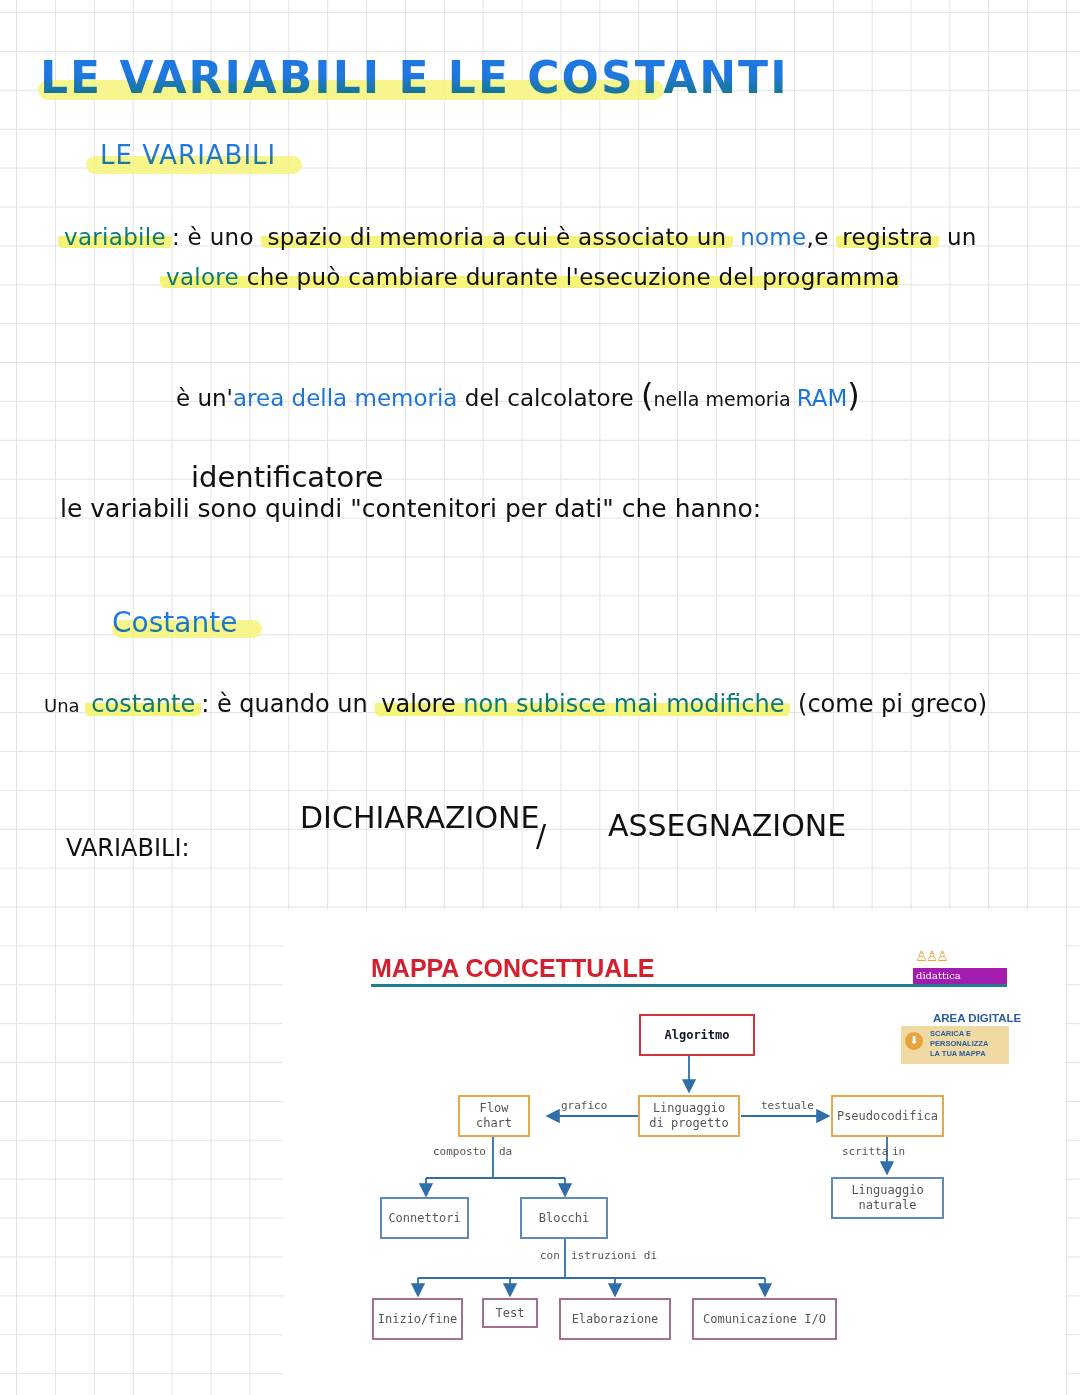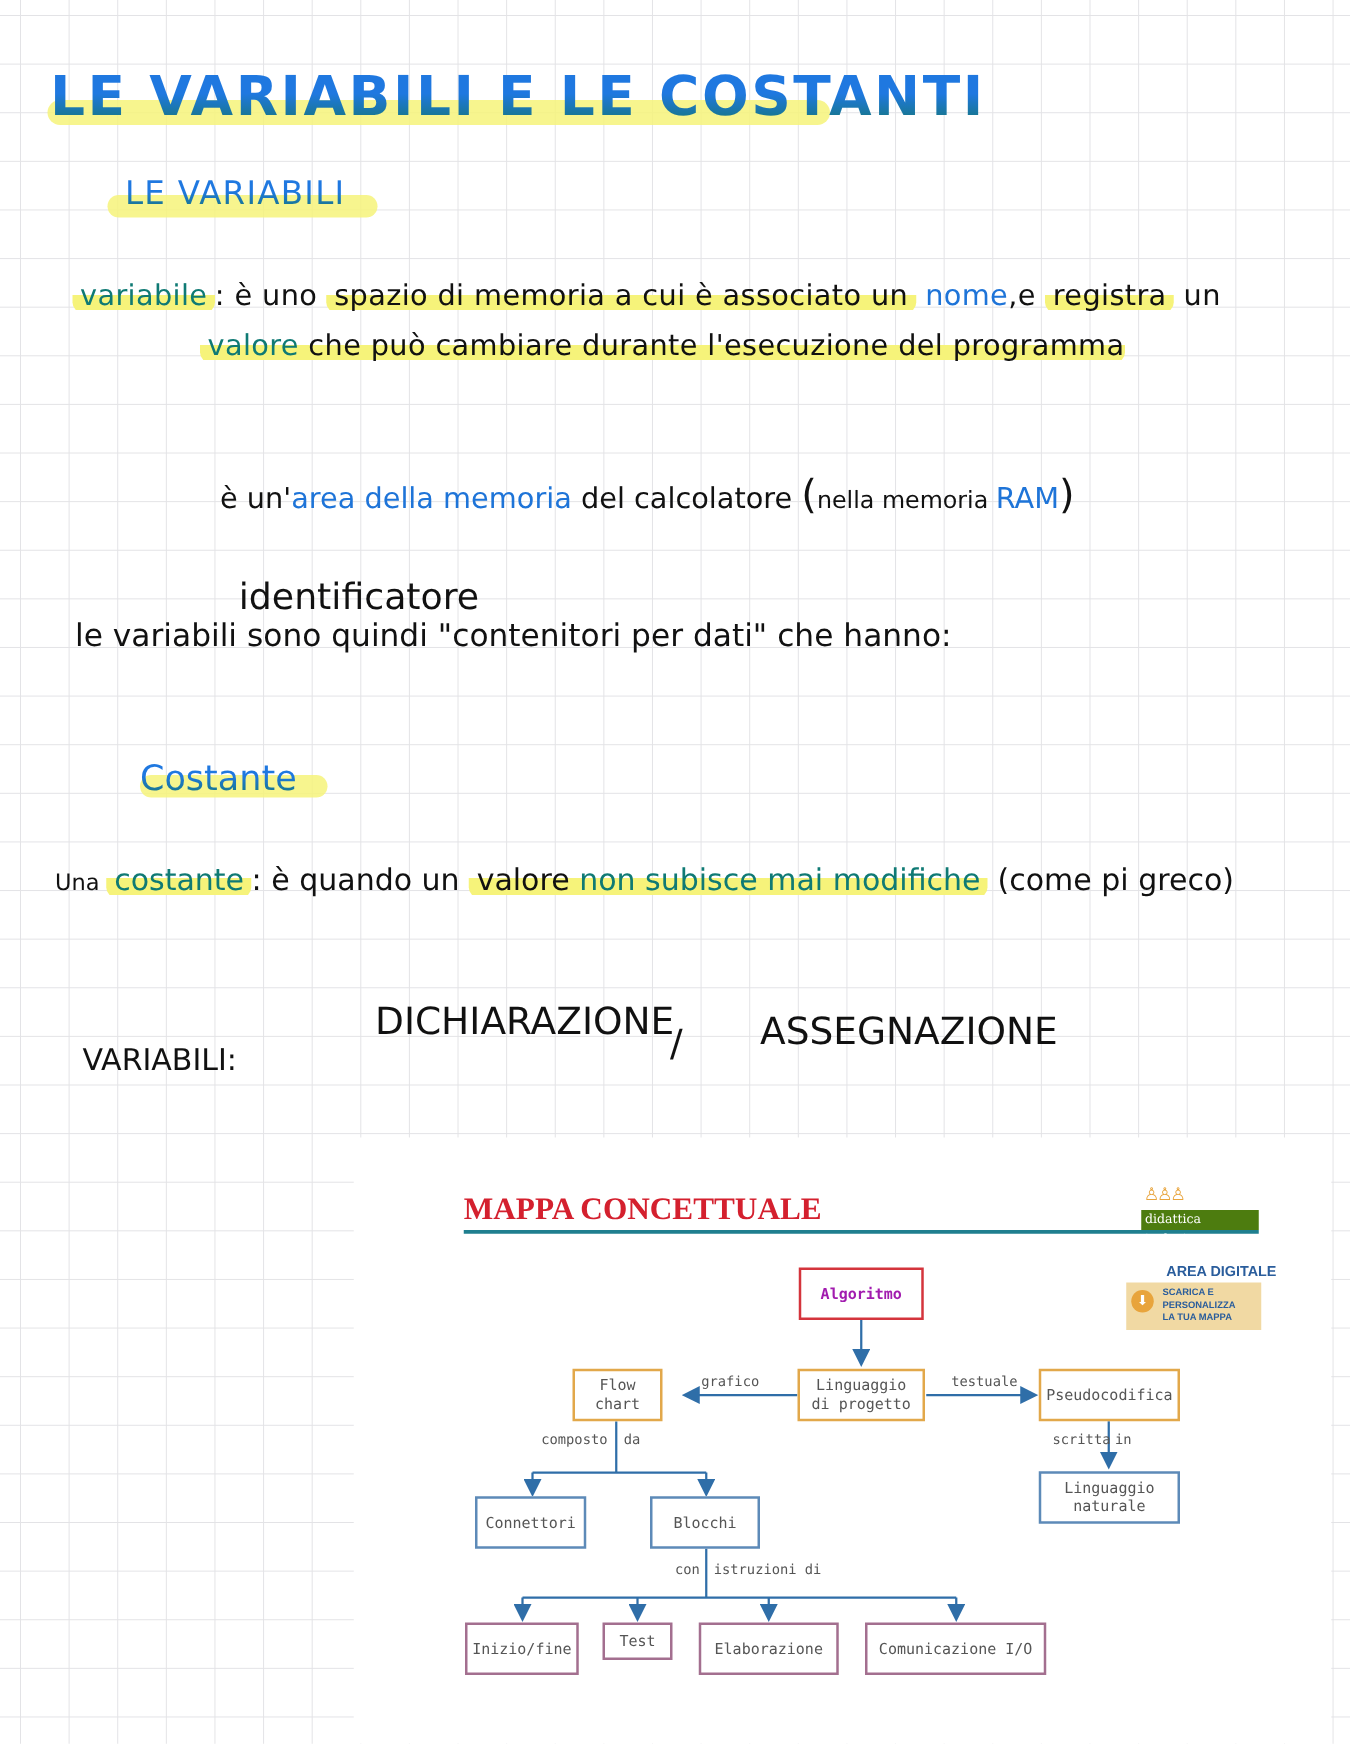"MAPPA CONCETTUALE" #map-title { font-family: Liberation Serif, serif -> Liberation Sans, sans-serif }
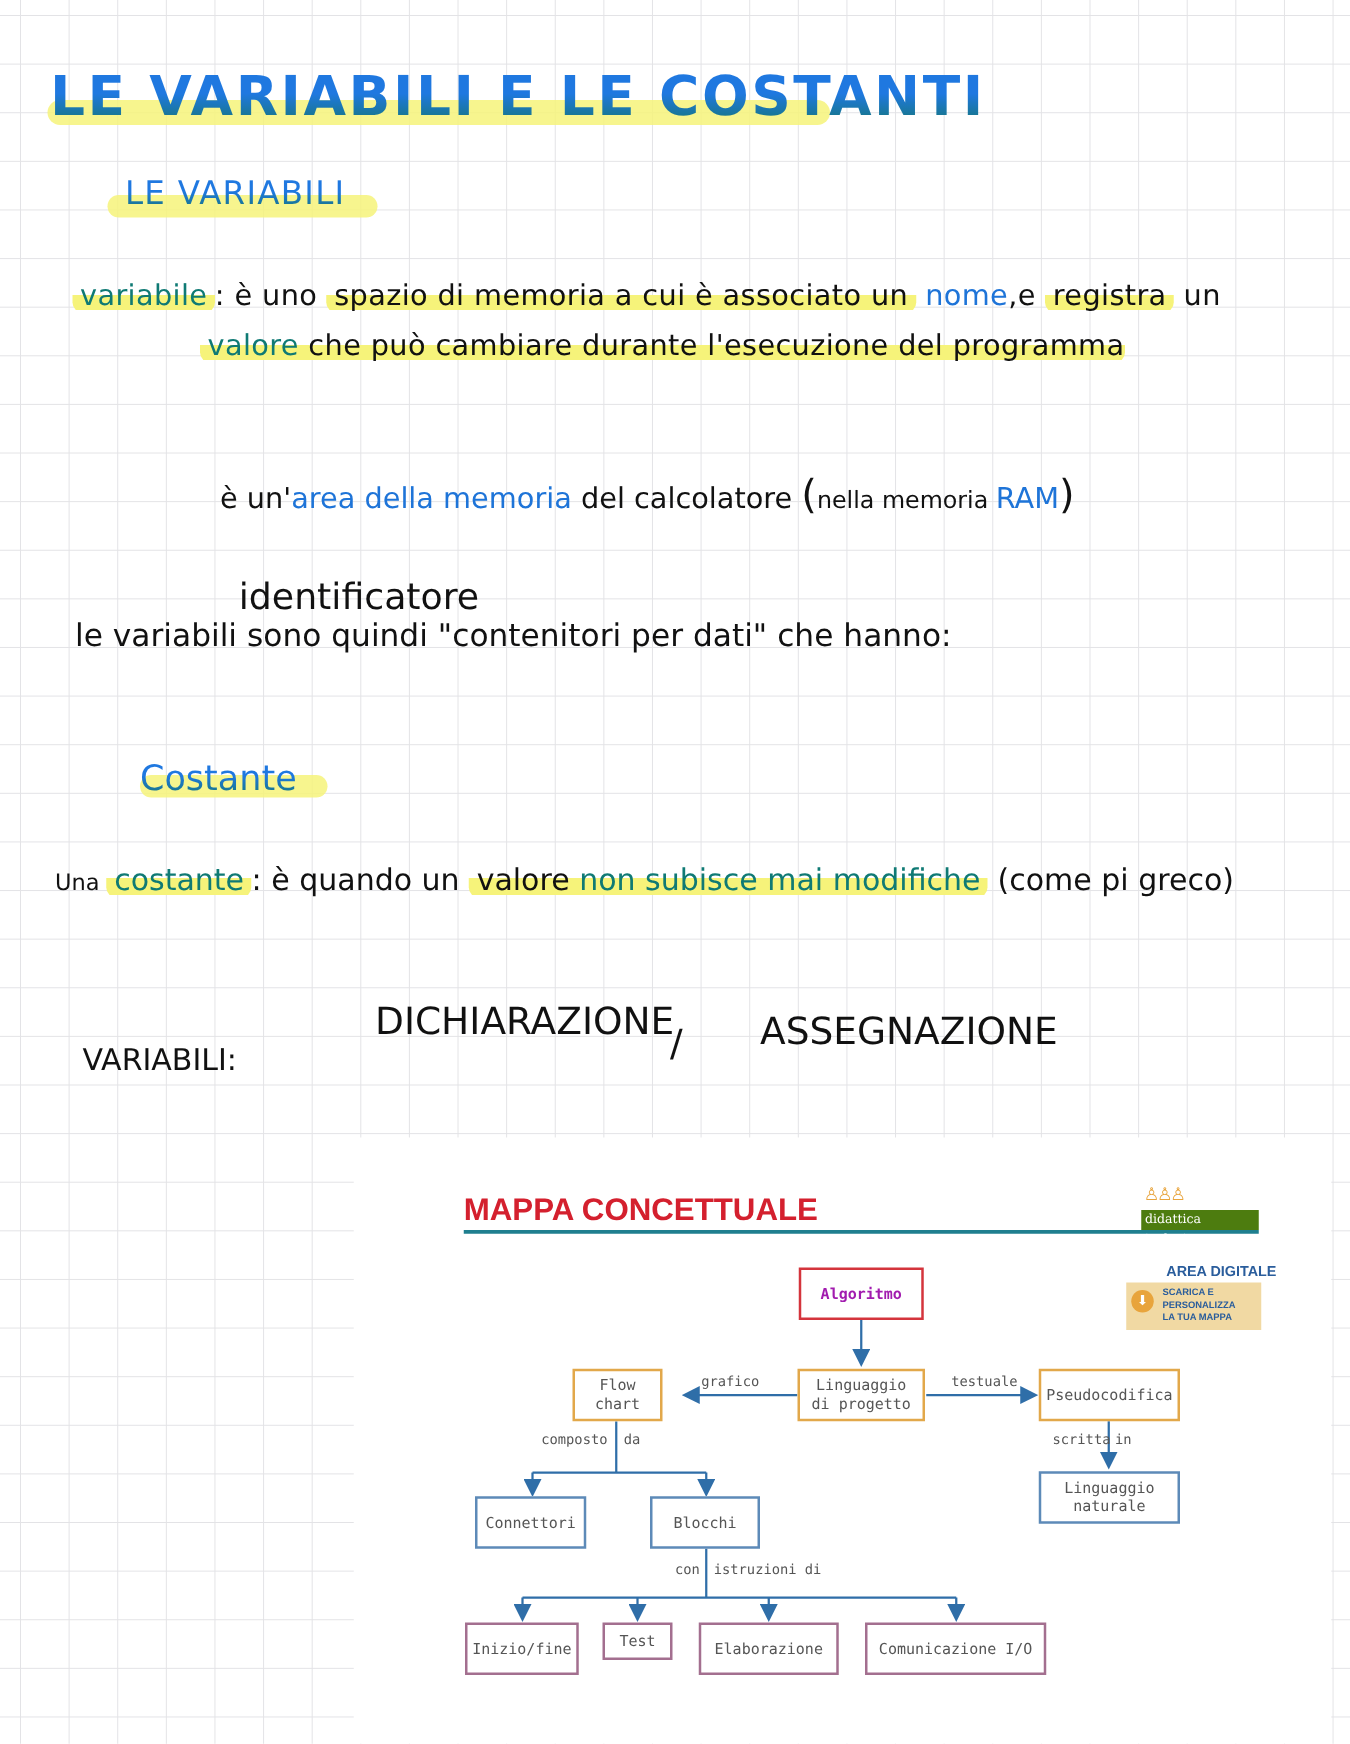"didattica inclusiva" #di-label { background: #4d7c0f -> #a21caf }
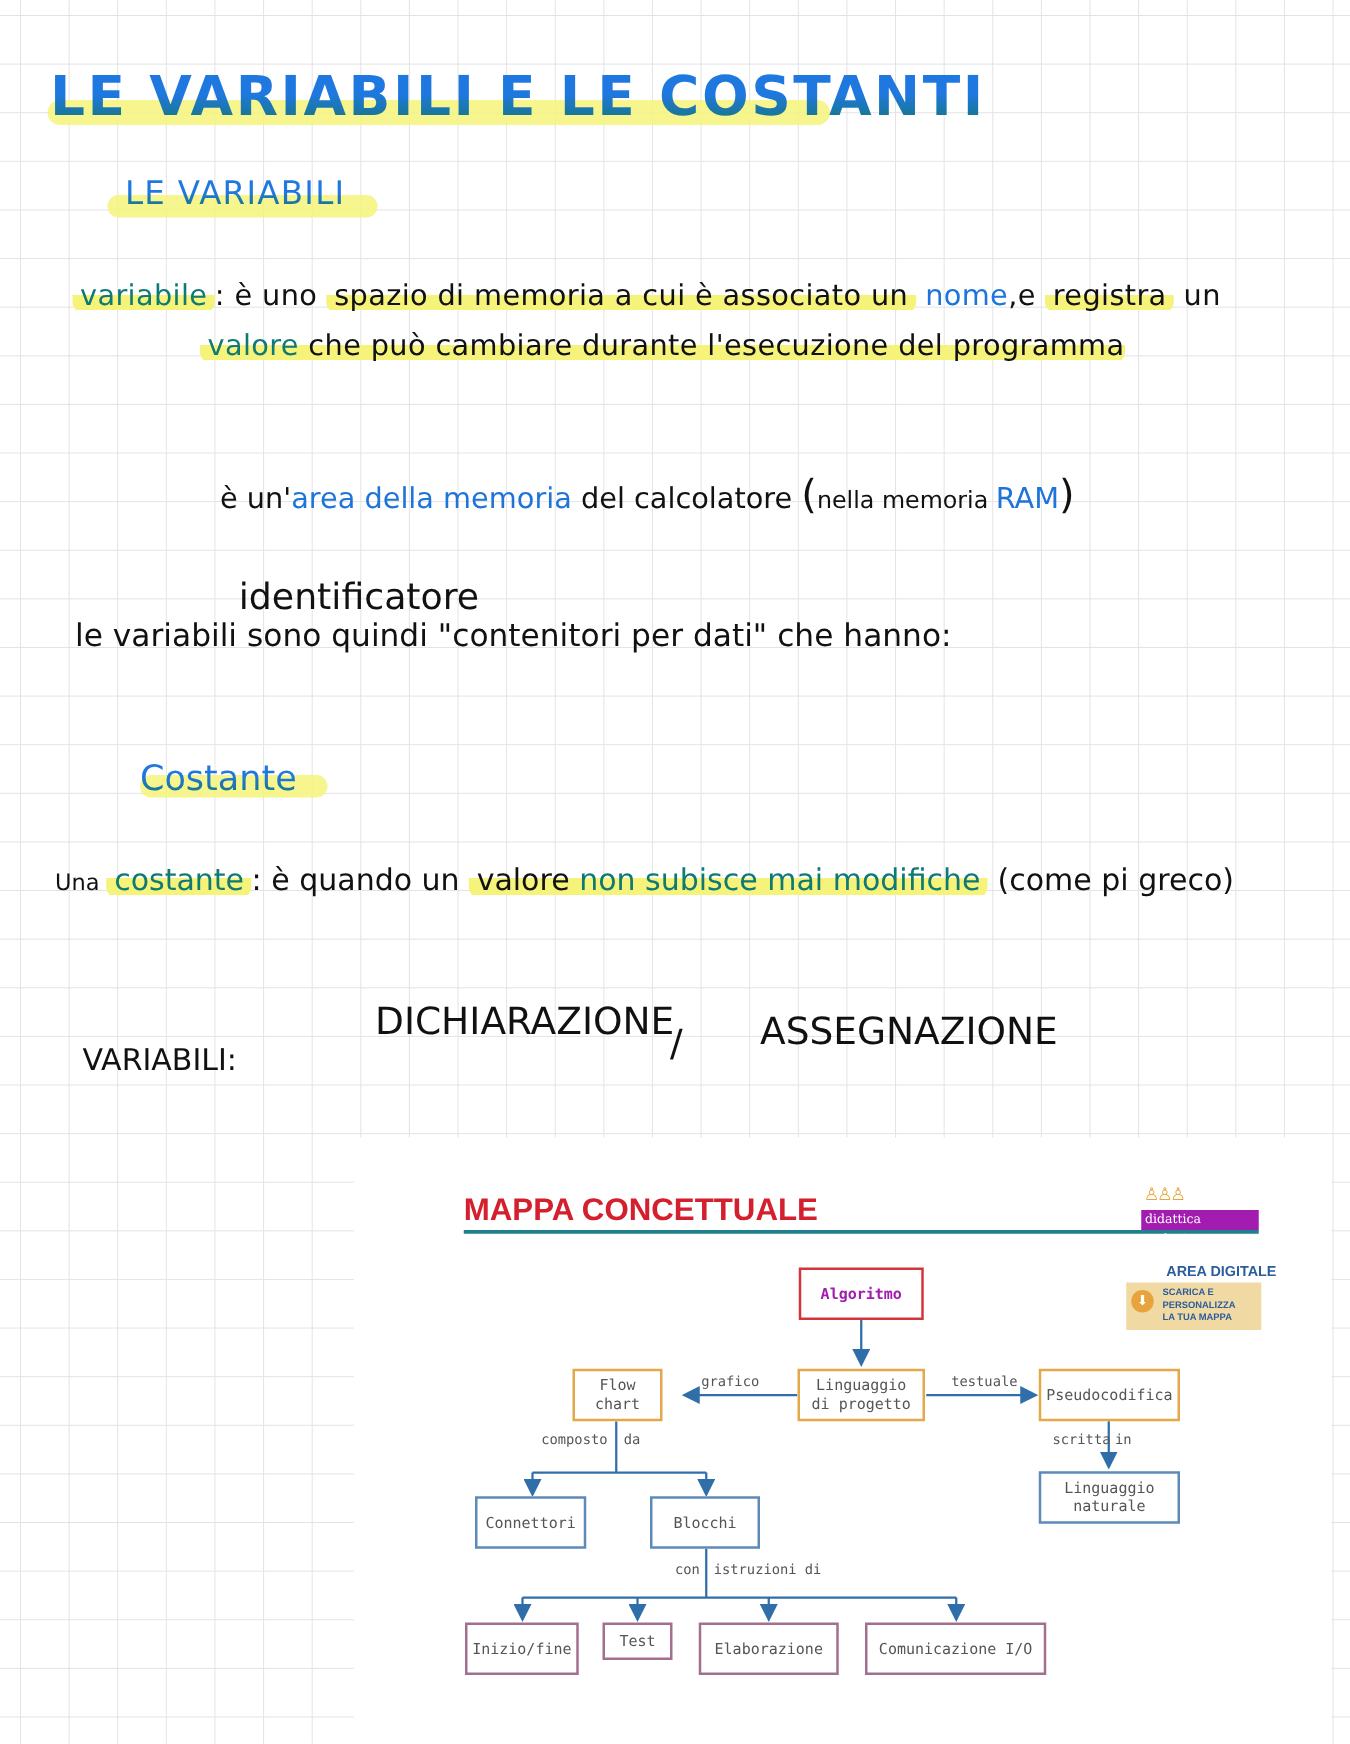"Algoritmo" div.node { color: #a21caf -> #0f172a; width: 100px -> 116px }
